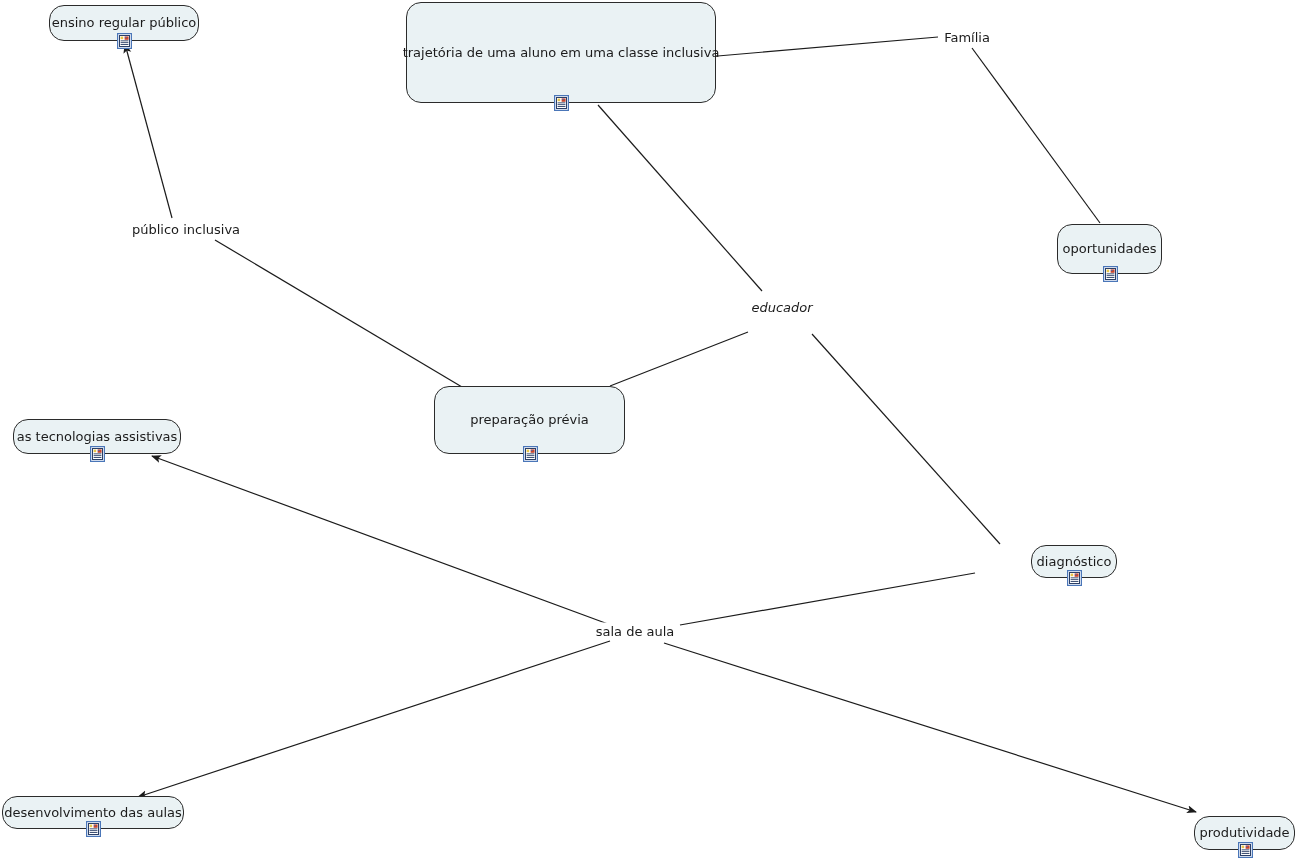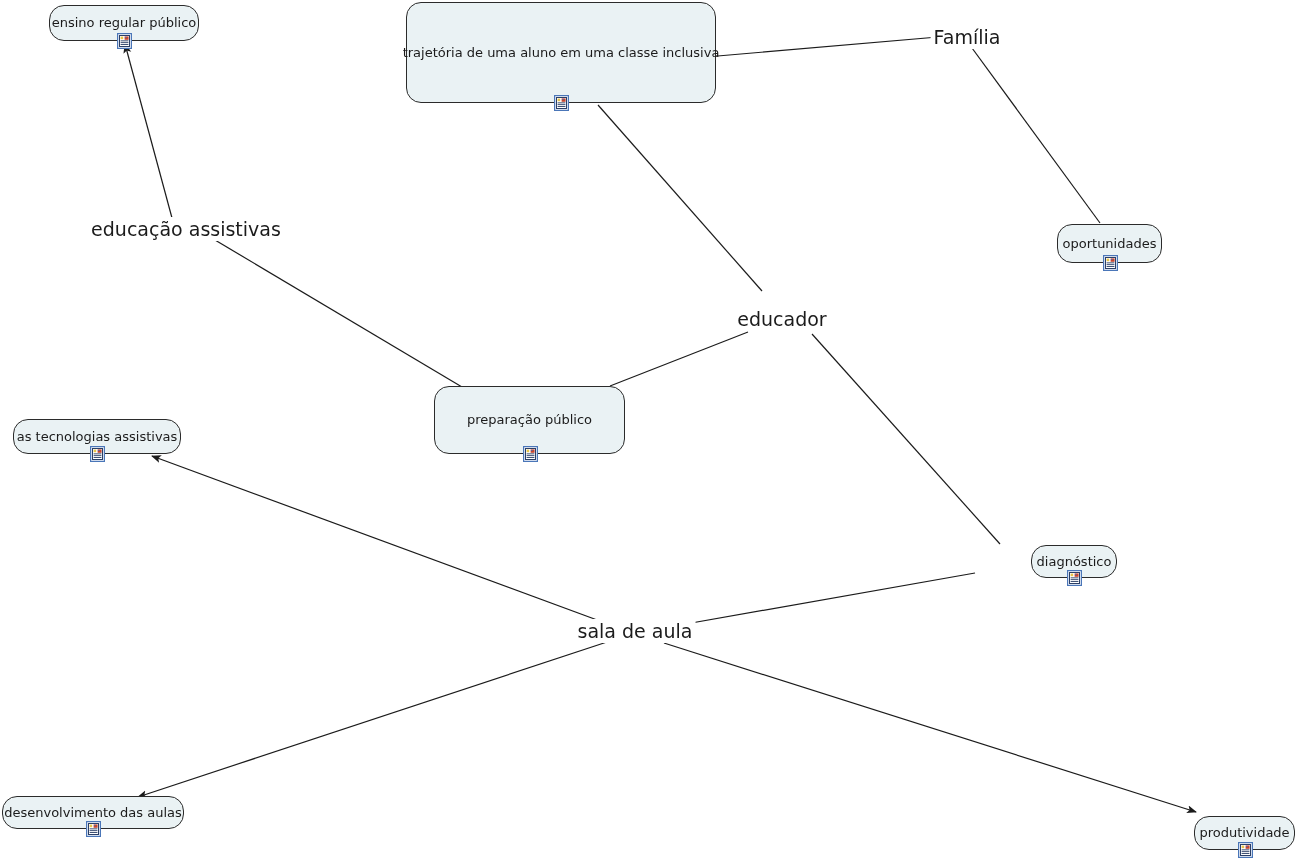"Família" .edge-label { font-size: 19px -> 13px }
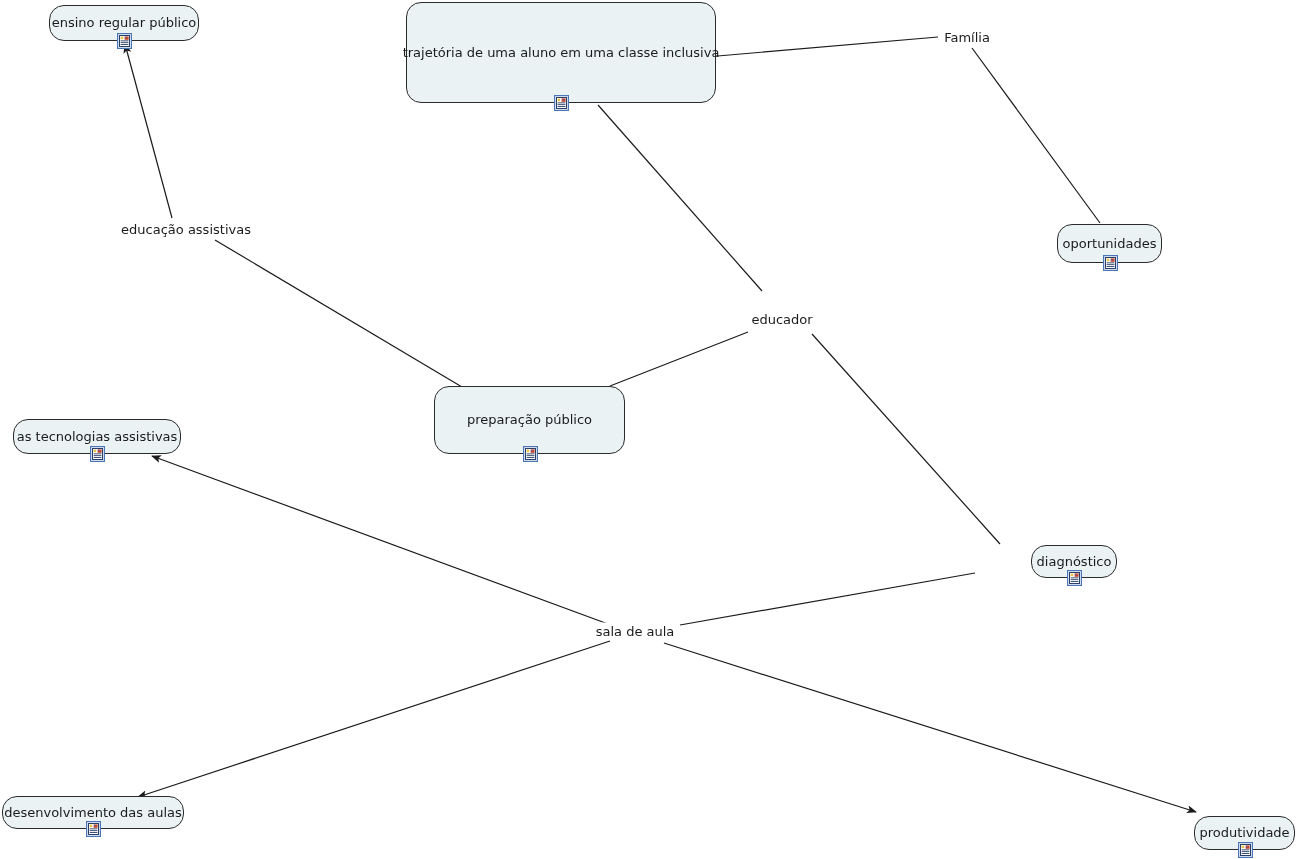"educação assistivas" div.edge-label { text: educação assistivas -> público inclusiva }
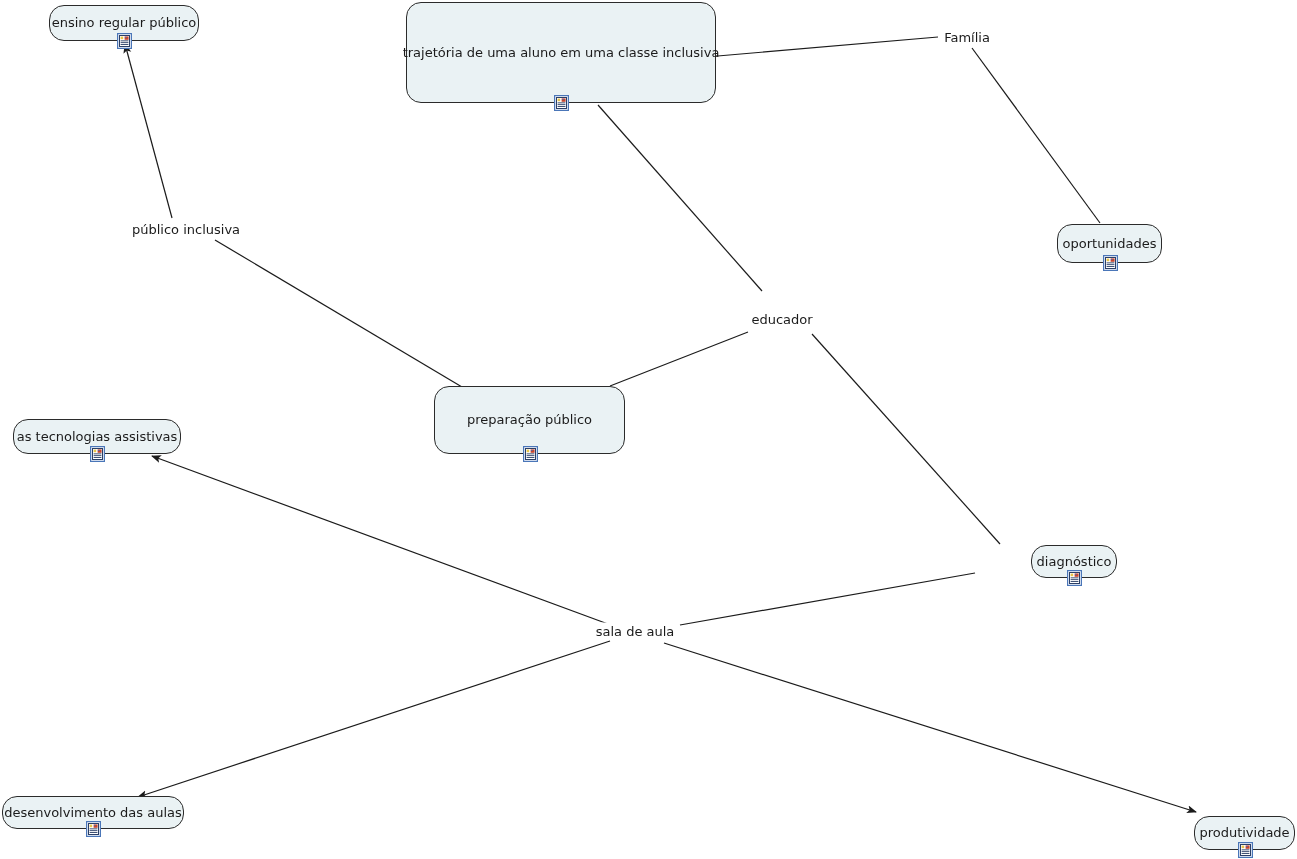"oportunidades" div.node { height: 39px -> 50px }
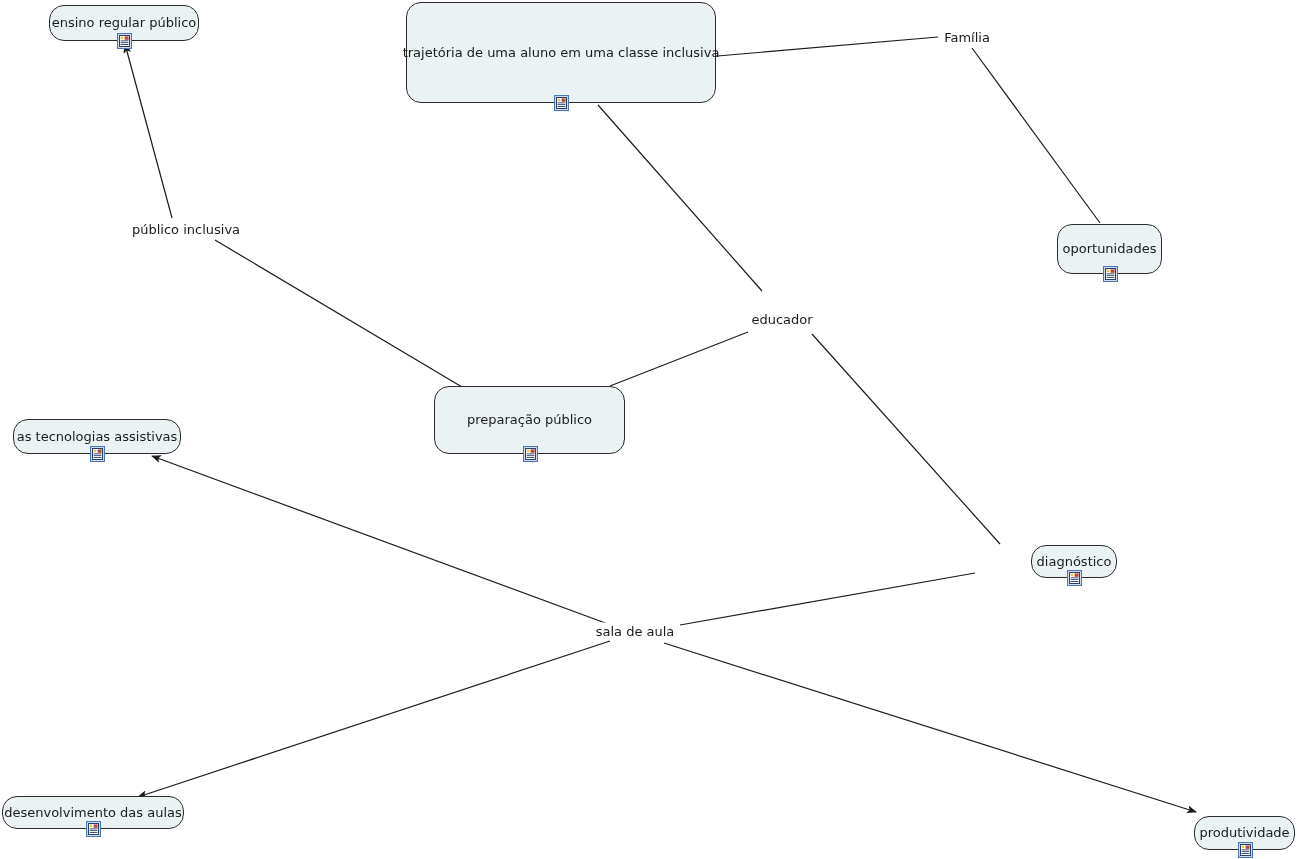"educador" div.edge-label { font-style: none -> italic; top: 319px -> 307px }
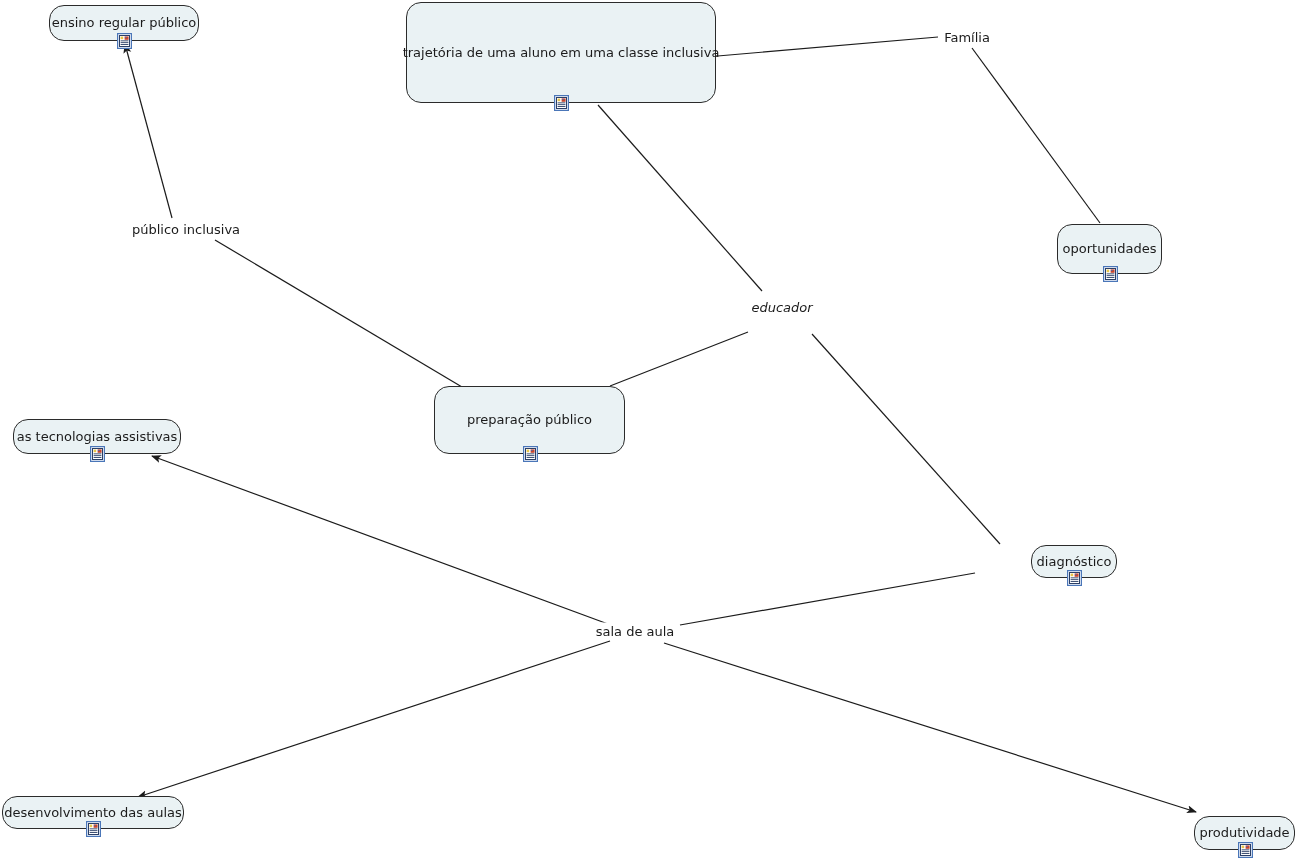"preparação público" span.node-label { text: público -> prévia }
